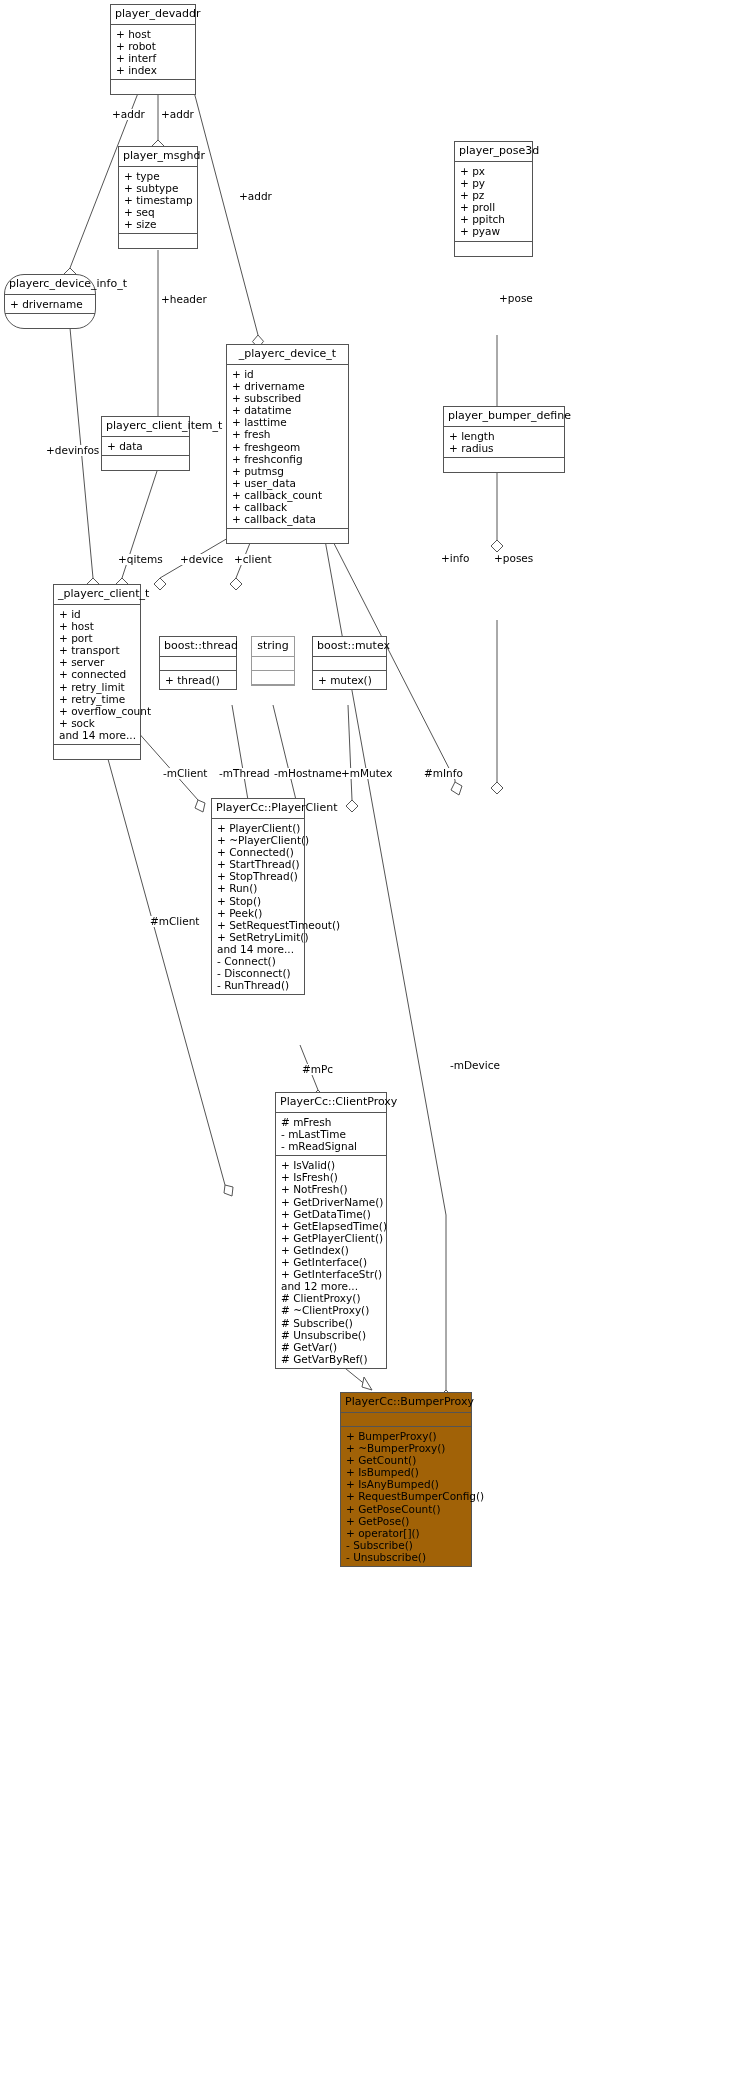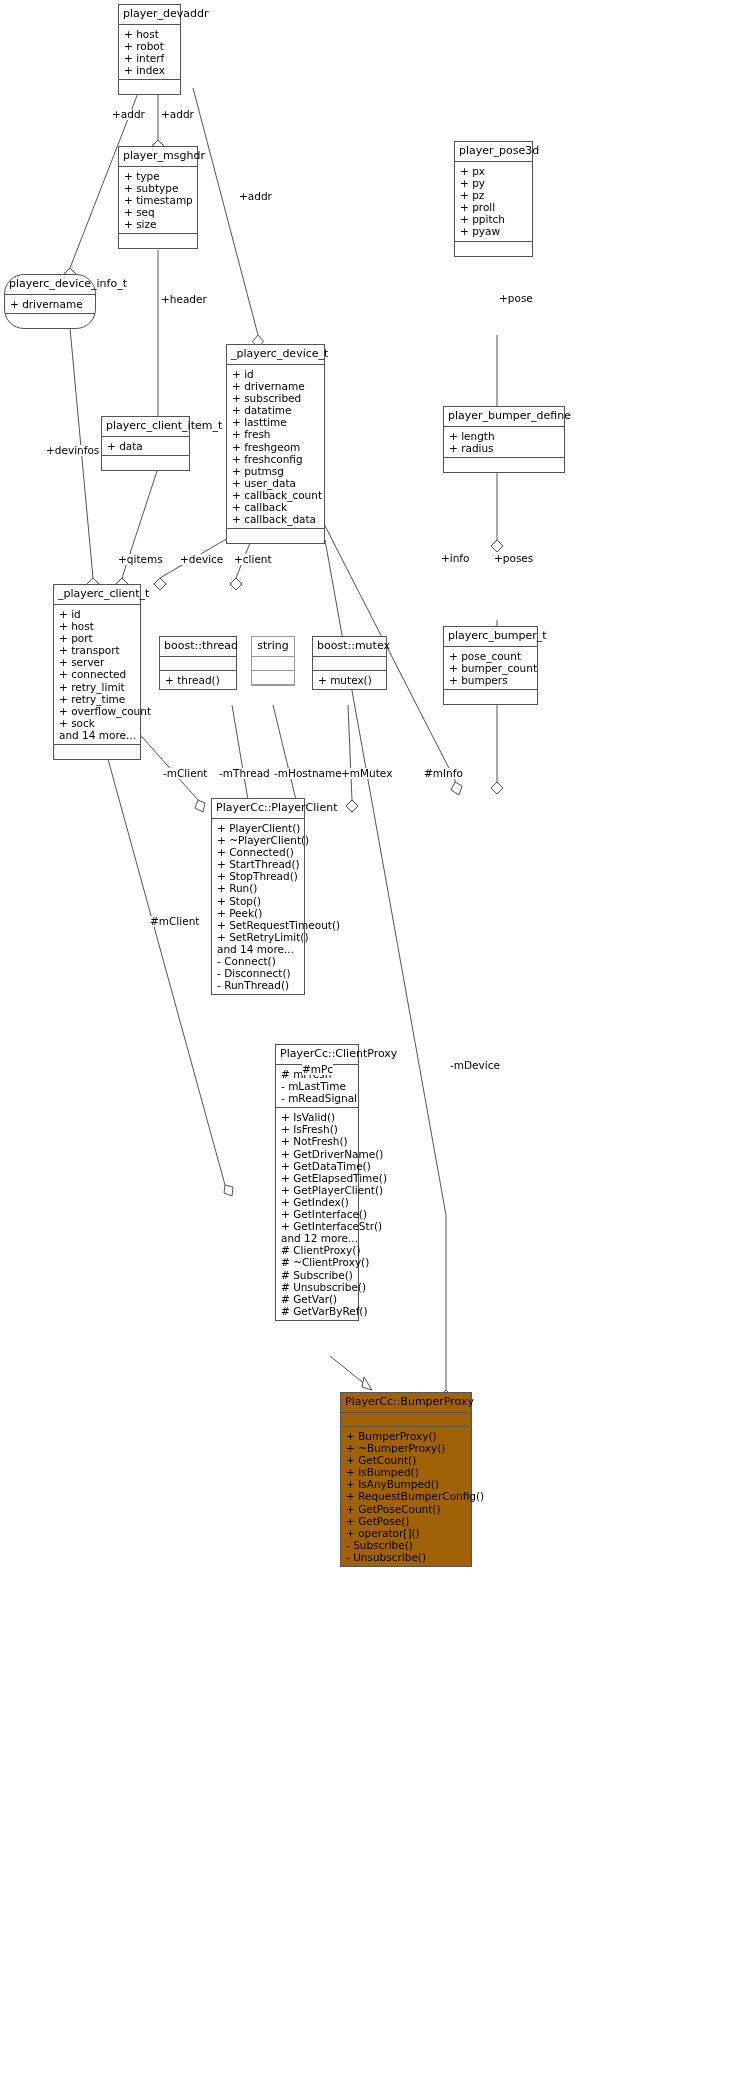"player_devaddr" div.node { left: 118px -> 110px; width: 63px -> 86px }
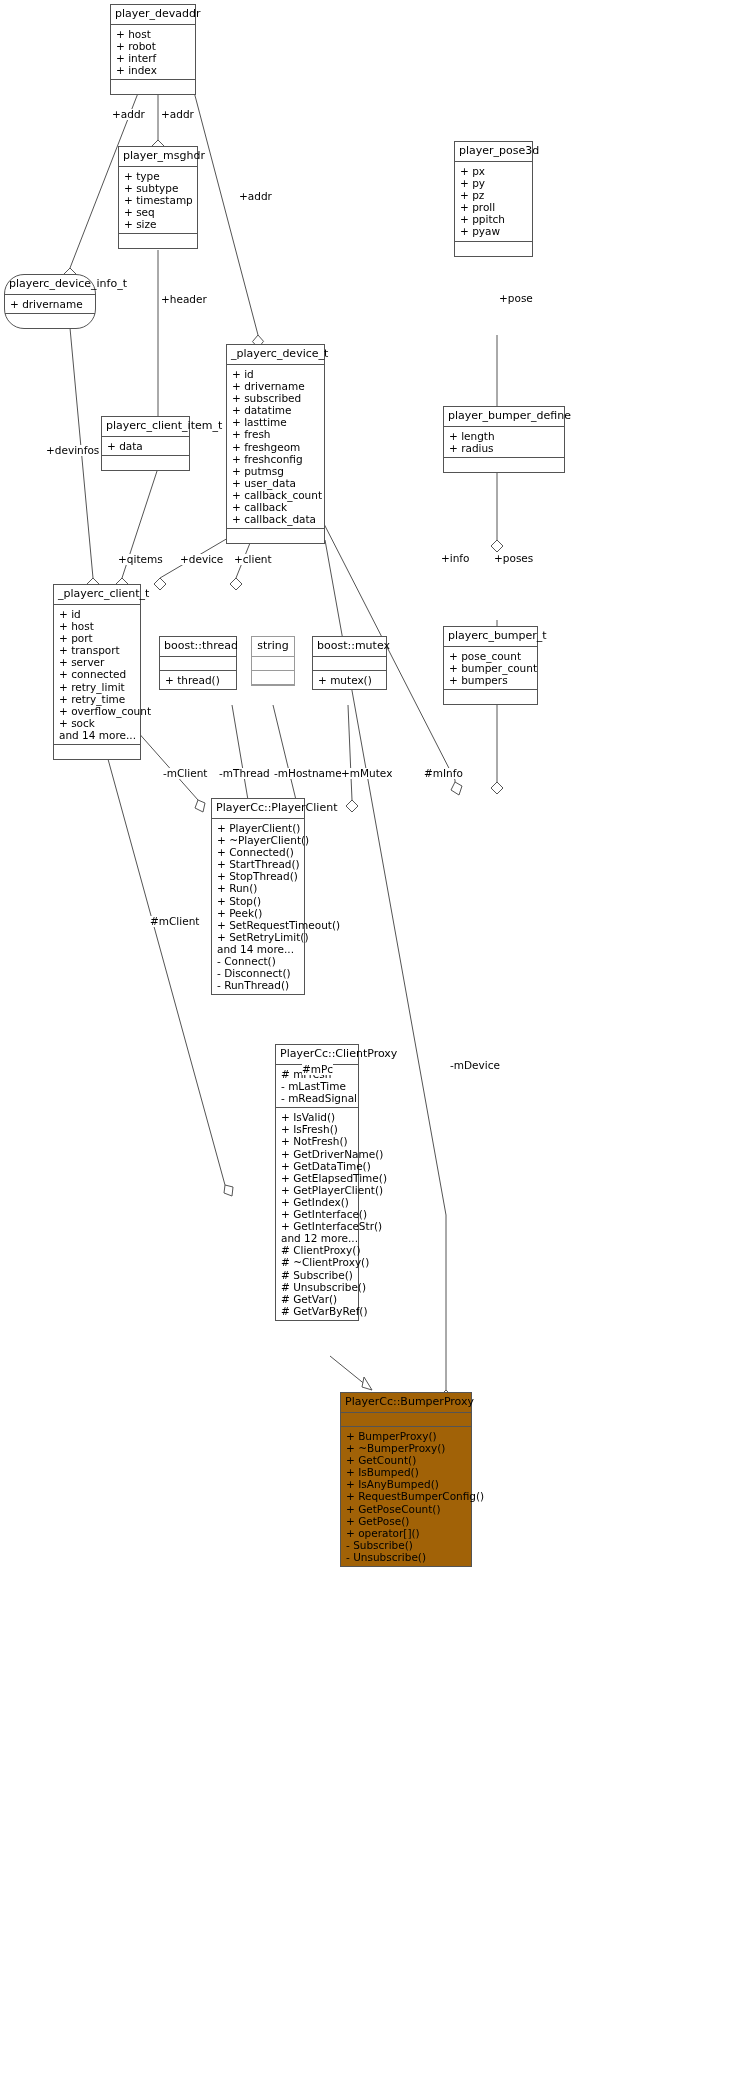"_playerc_device_t" div.node { width: 99px -> 123px }
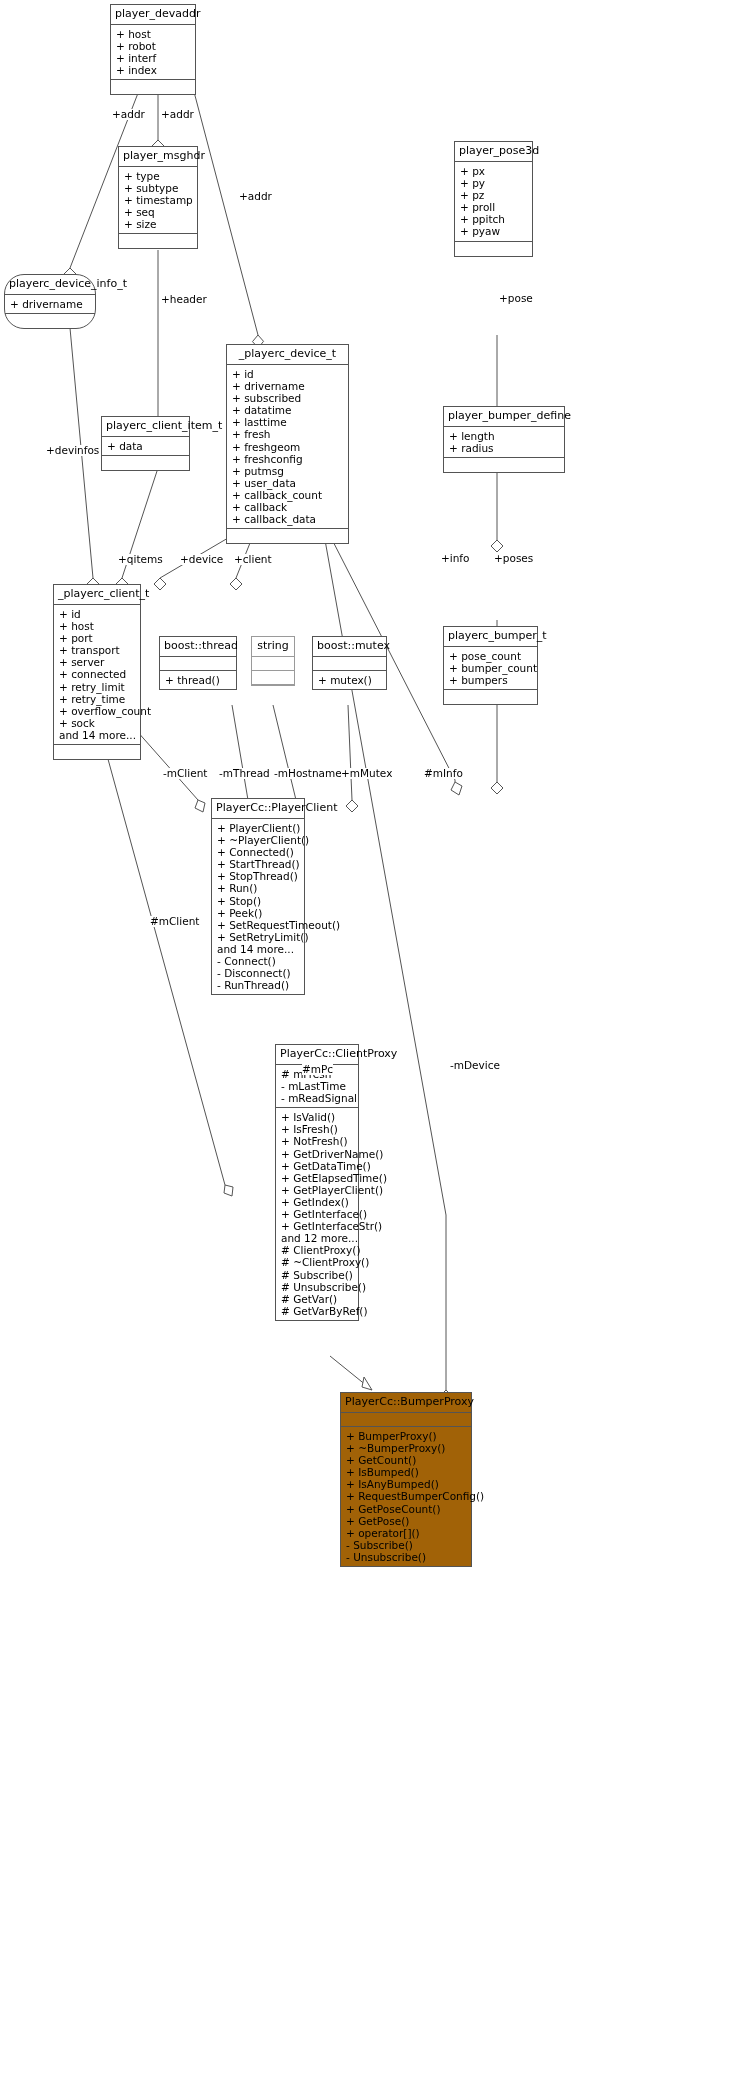"playerc_bumper_t" div.node { html: <div> <div>playerc_bumper_t</div> <div> <div>+ pose_count</div> <div>+ bumper_count</div> <div>+ bumpers</div> </div> <div></div> </div> -> none }
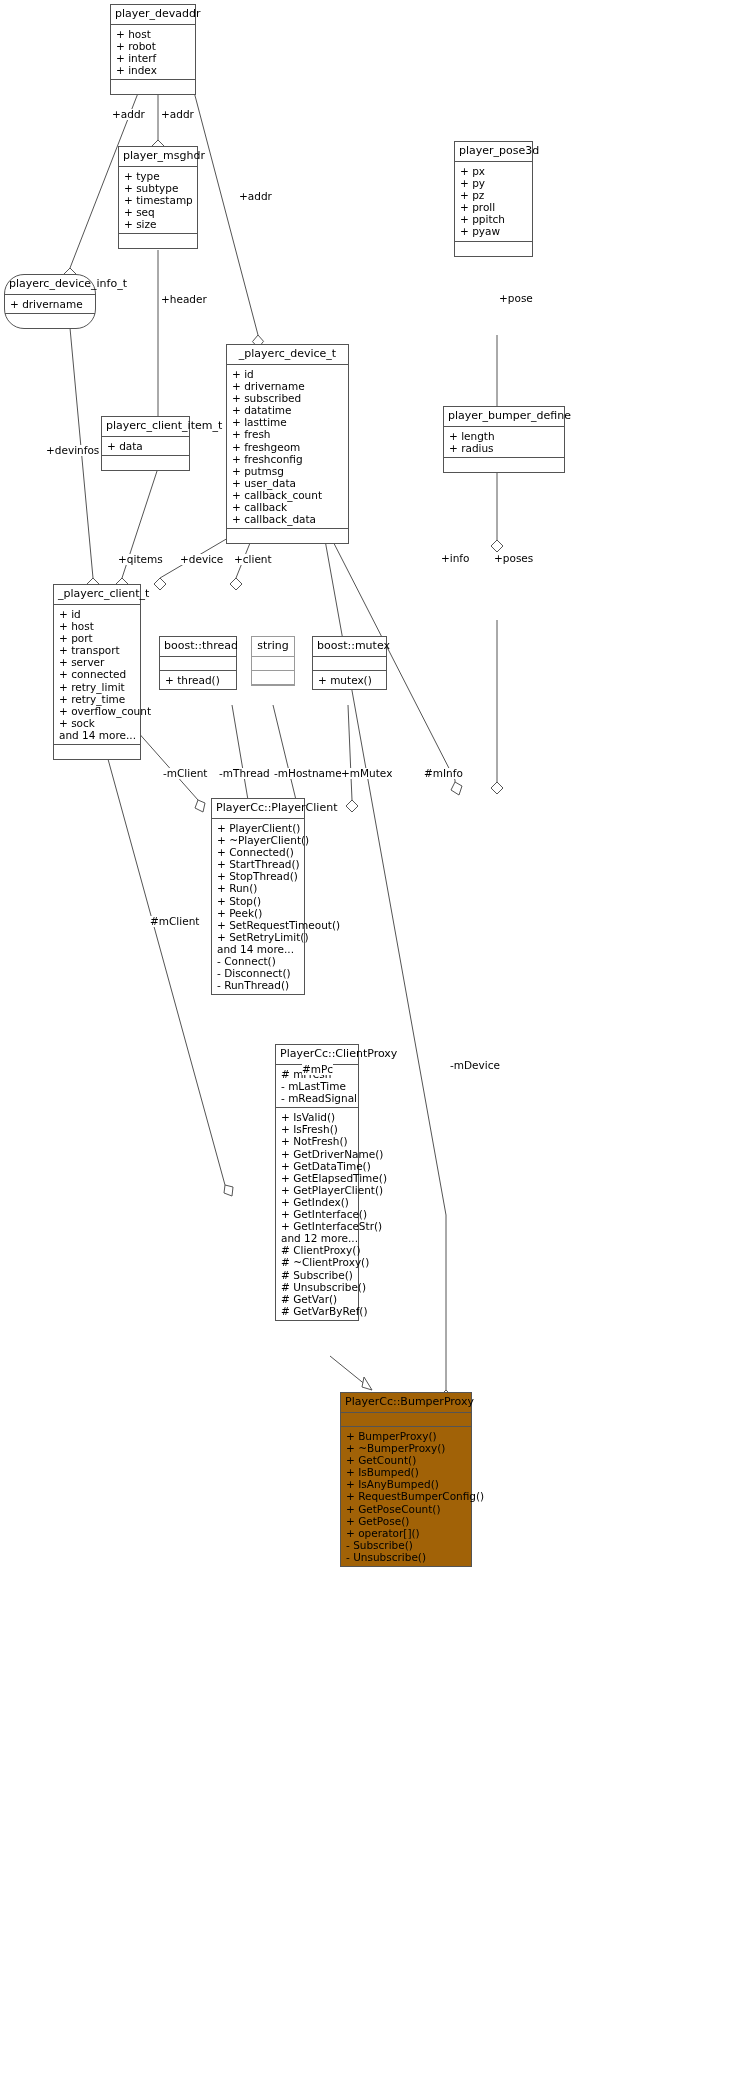"PlayerCc::ClientProxy" div.node { top: 1044px -> 1092px; width: 84px -> 112px }
